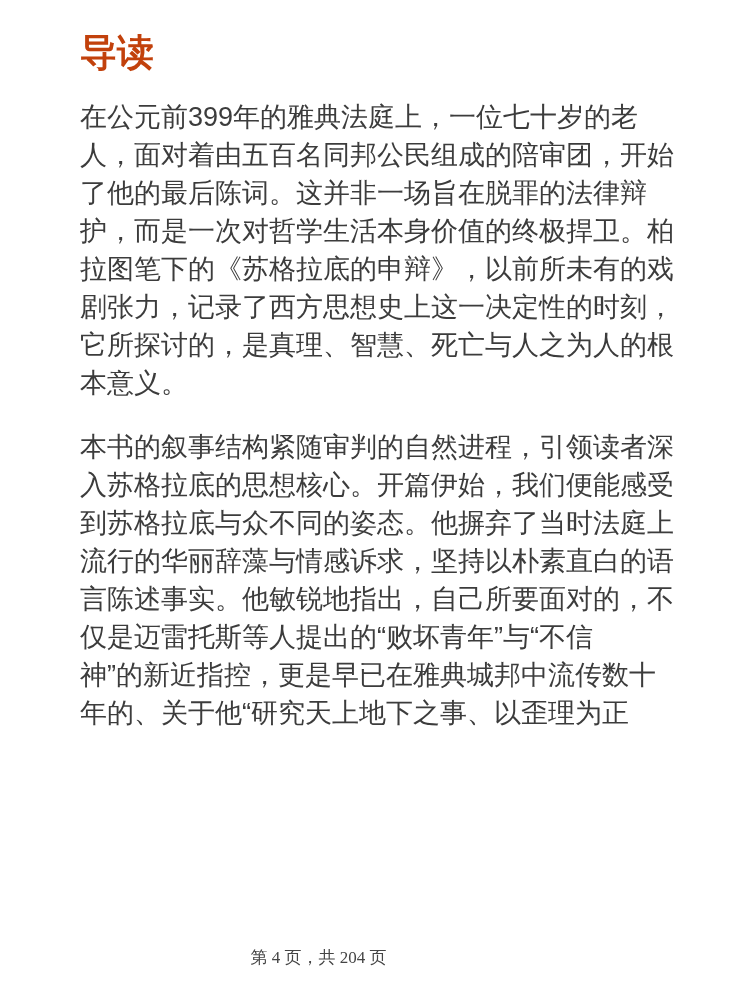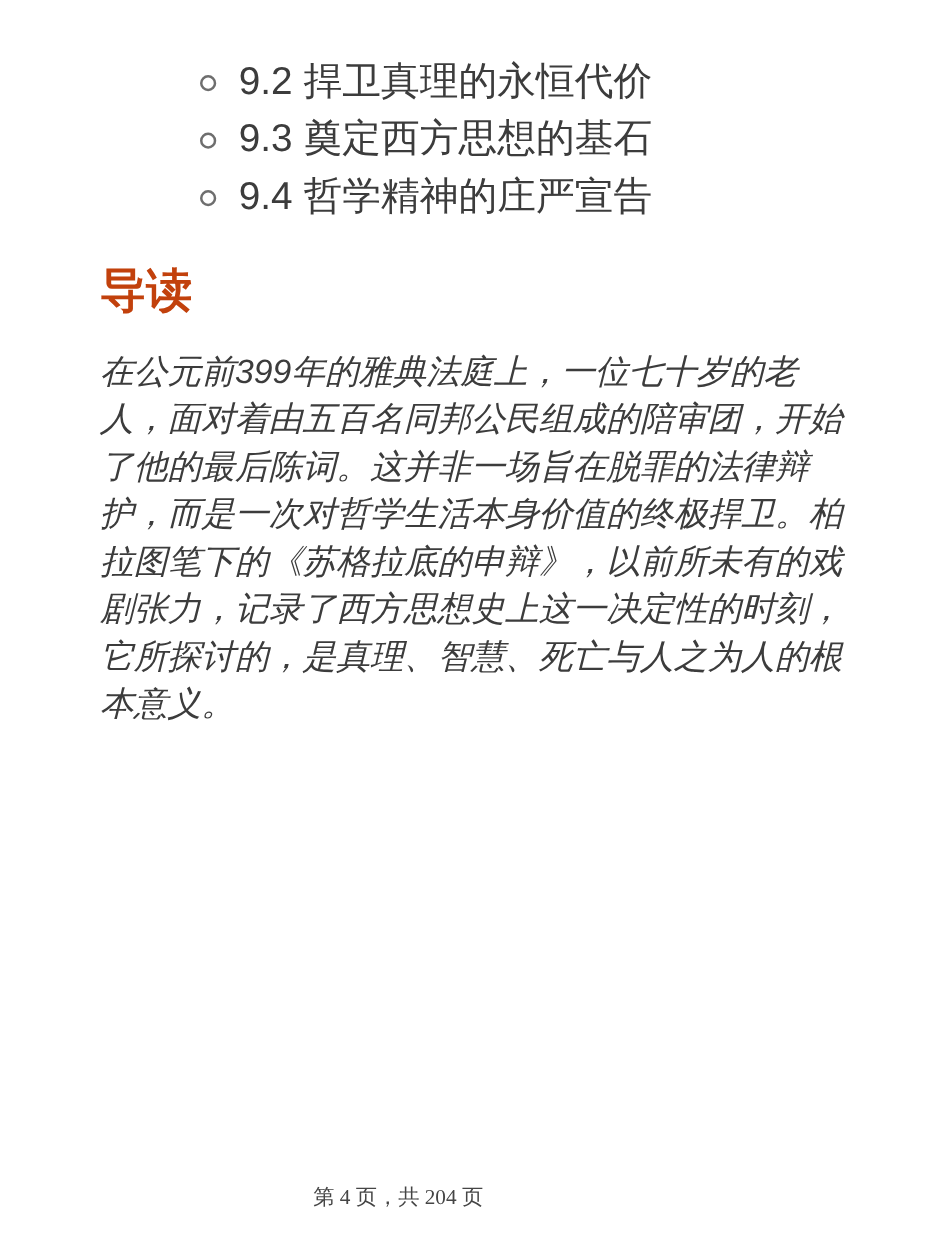"9.2 捍卫真理的永恒代价" ul.toc { html: <ul> <li> <span></span> <span>9.2 捍卫真理的永恒代价</span> </li> <li> <span></span> <span>9.3 奠定西方思想的基石</span> </li> <li> <span></span> <span>9.4 哲学精神的庄严宣告</span> </li> </ul> -> none }
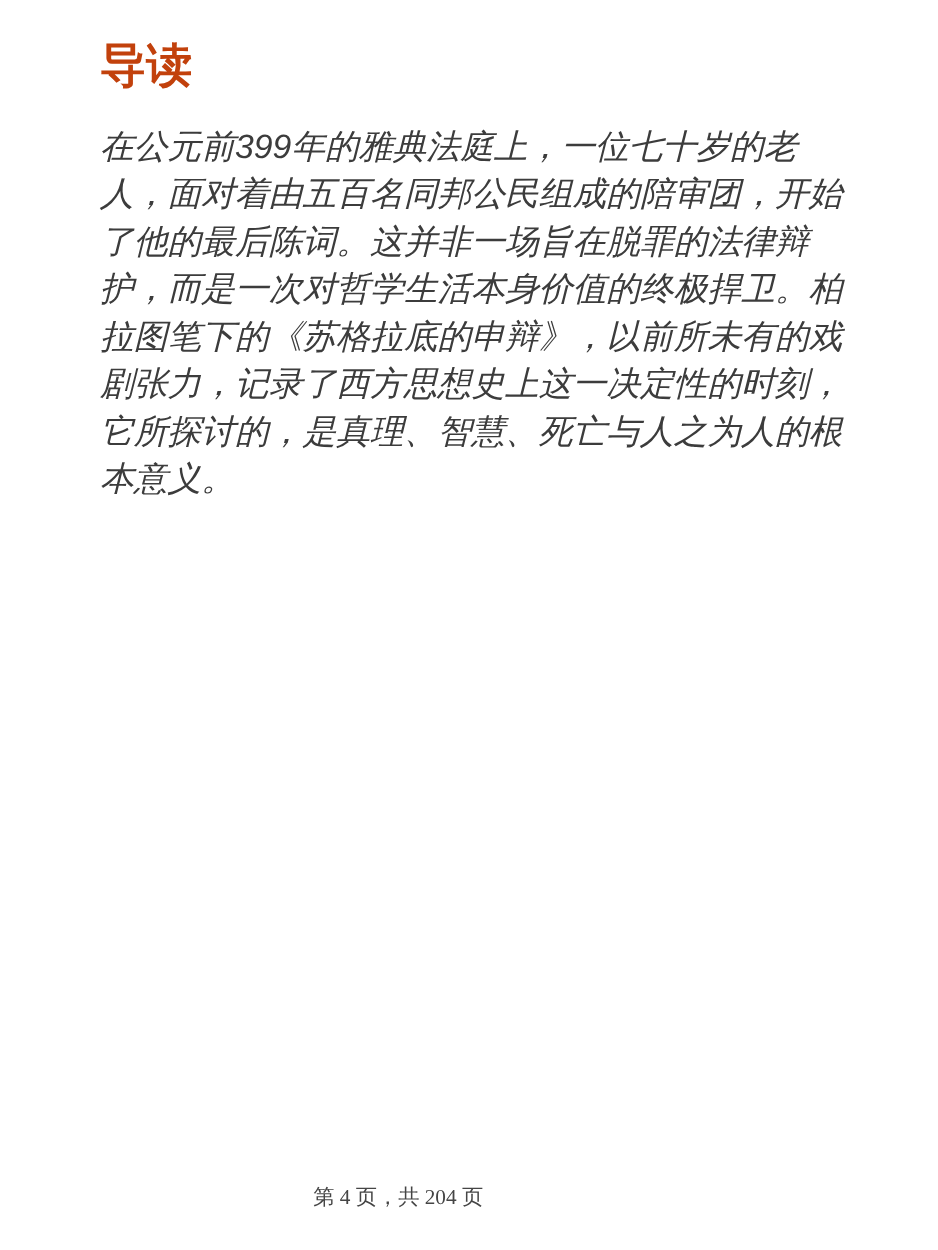"在公元前399年的雅典法庭上，一位七十岁的老" .para { font-style: italic -> none }
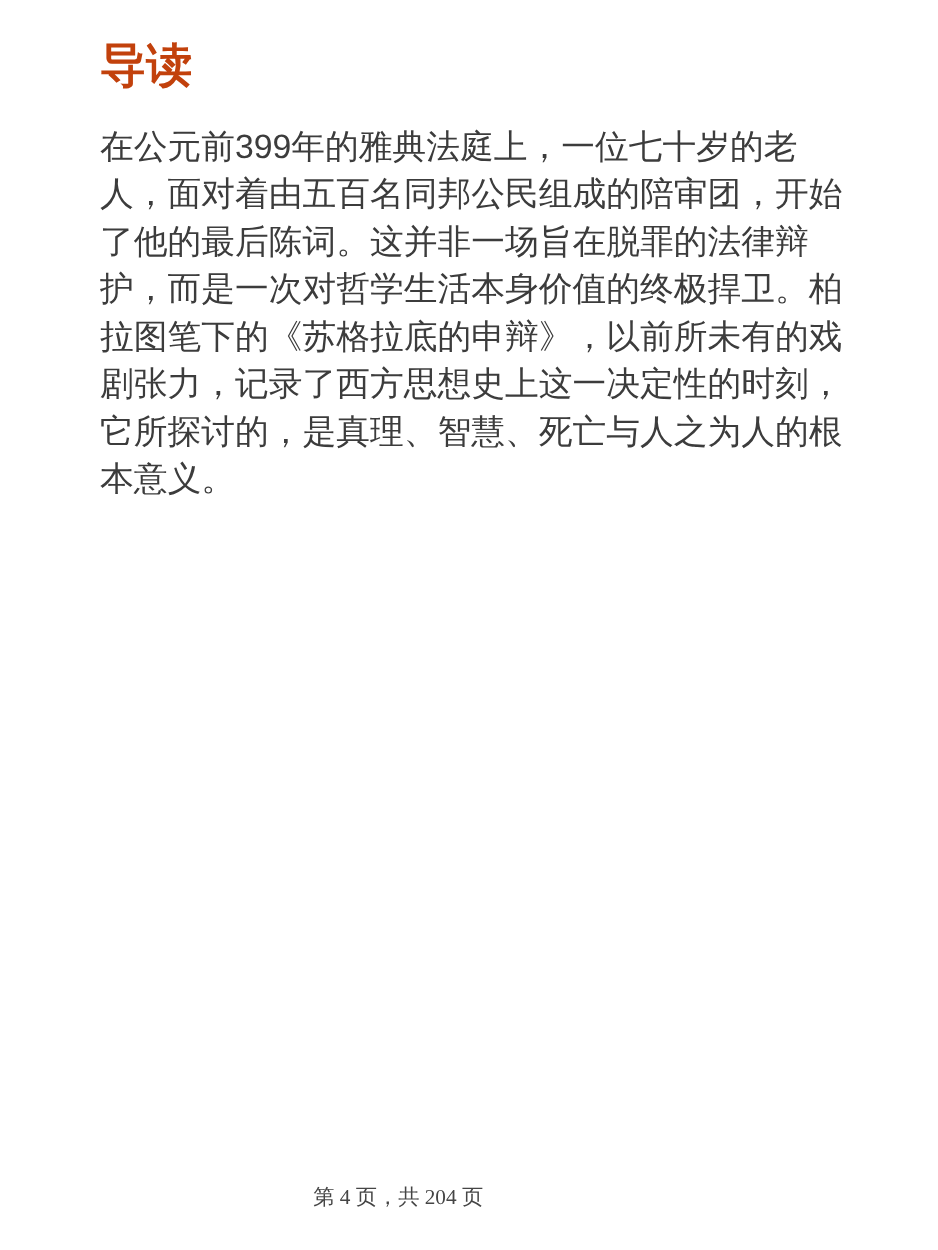"本书的叙事结构紧随审判的自然进程，引领读者深" p.para { html: none -> <p>本书的叙事结构紧随审判的自然进程，引领读者深 入苏格拉底的思想核心。开篇伊始，我们便能感受 到苏格拉底与众不同的姿态。他摒弃了当时法庭上 流行的华丽辞藻与情感诉求，坚持以朴素直白的语 言陈述事实。他敏锐地指出，自己所要面对的，不 仅是迈雷托斯等人提出的“败坏青年”与“不信 神”的新近指控，更是早已在雅典城邦中流传数十 年的、关于他“研究天上地下之事、以歪理为正</p> }
